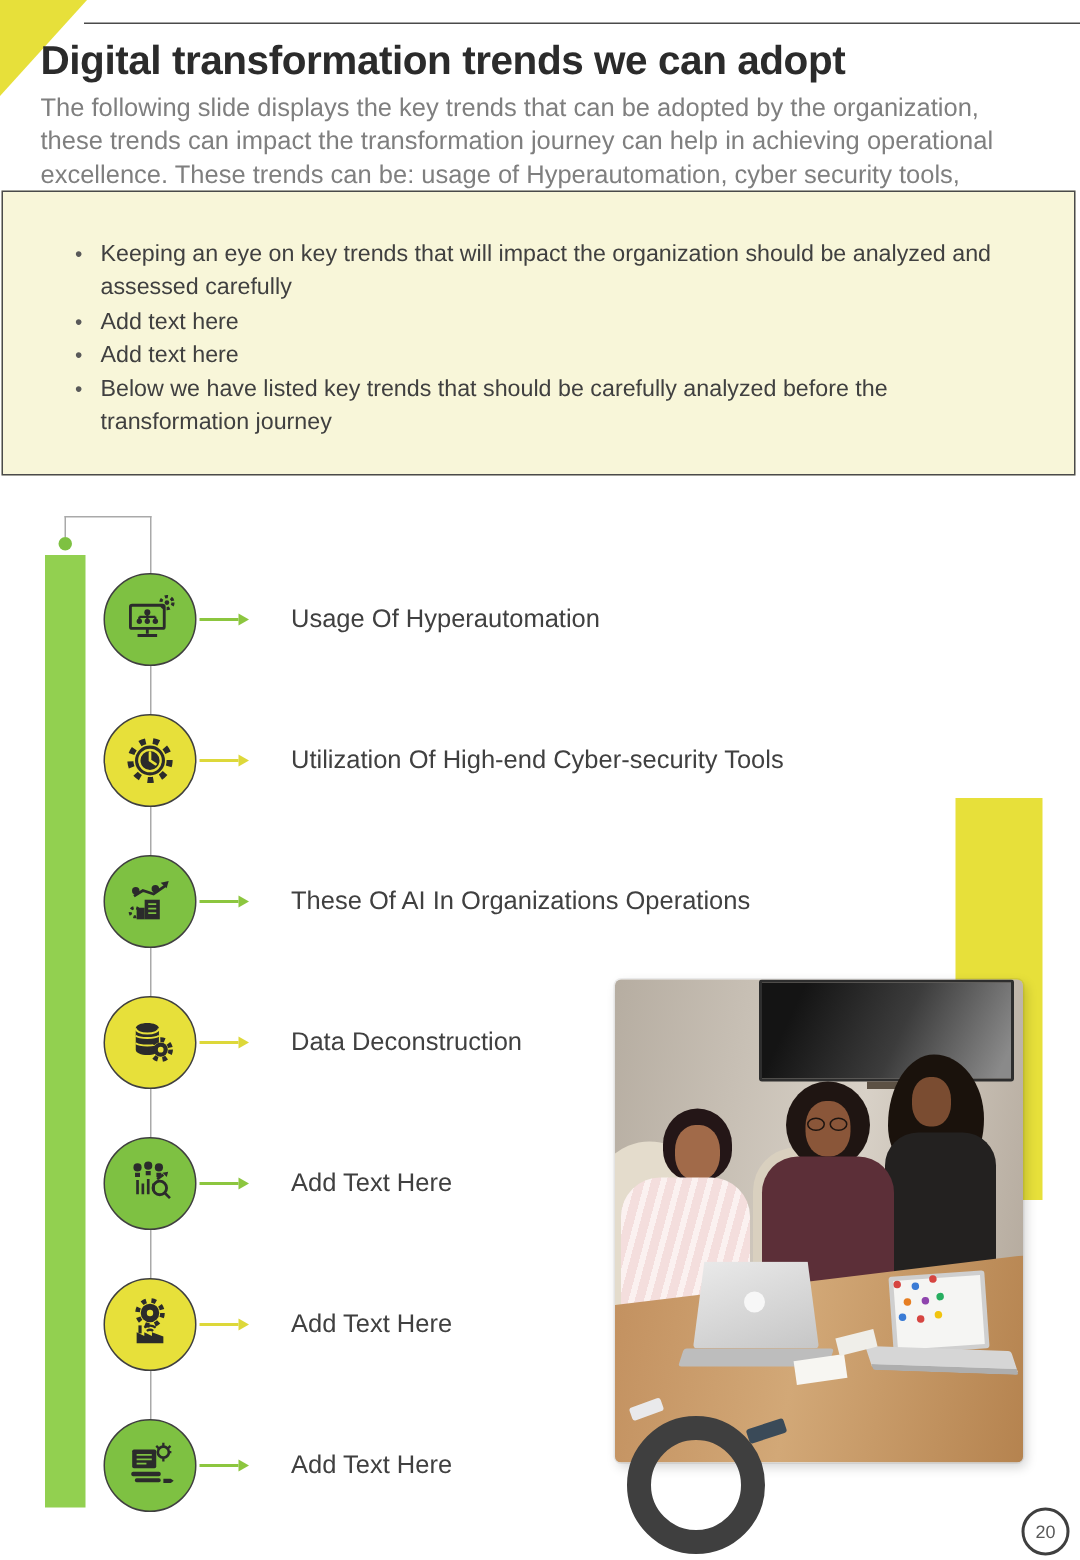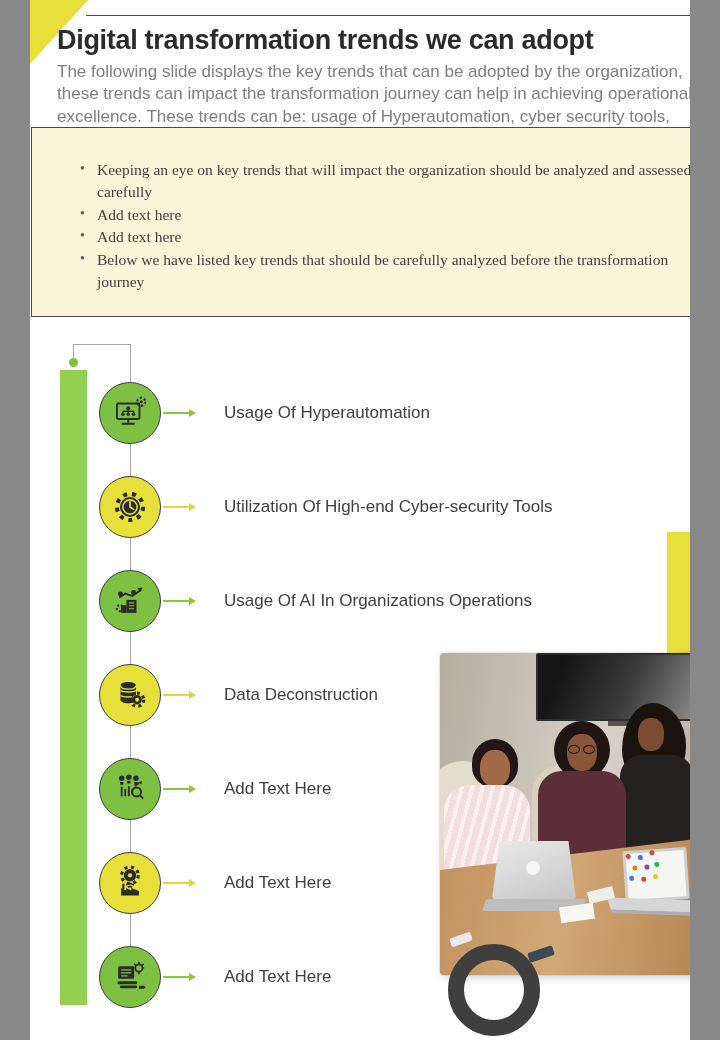"Digital transformation trends we can" .slide { width: 660px -> 720px }
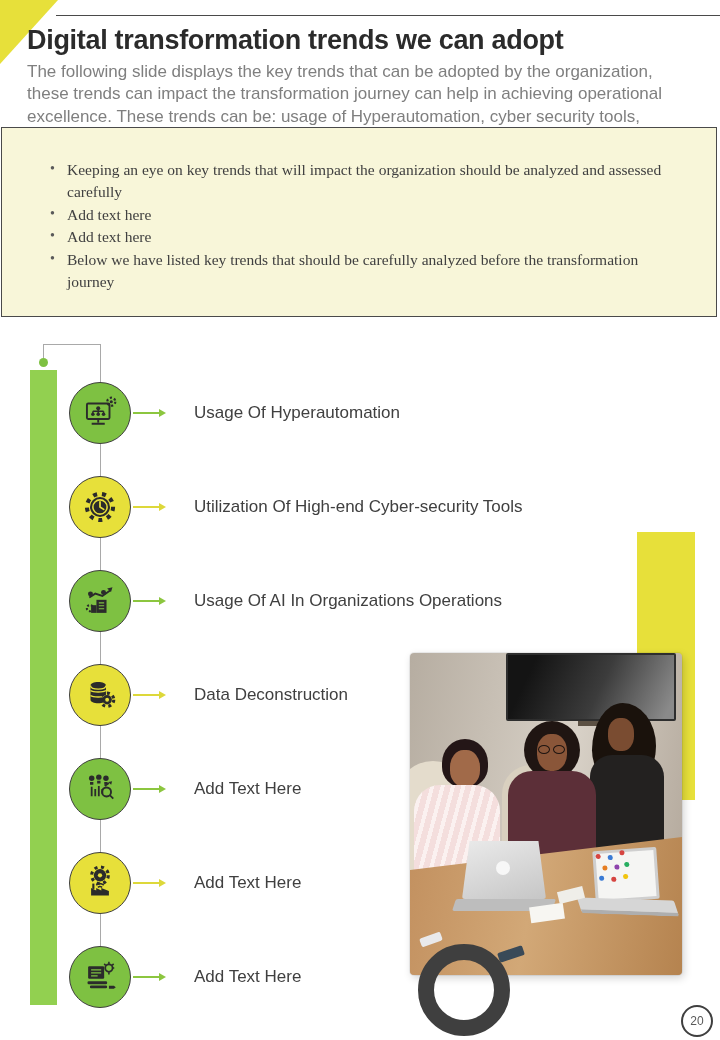"Keeping an eye on key" .callout ul { font-family: Liberation Serif, serif -> none }
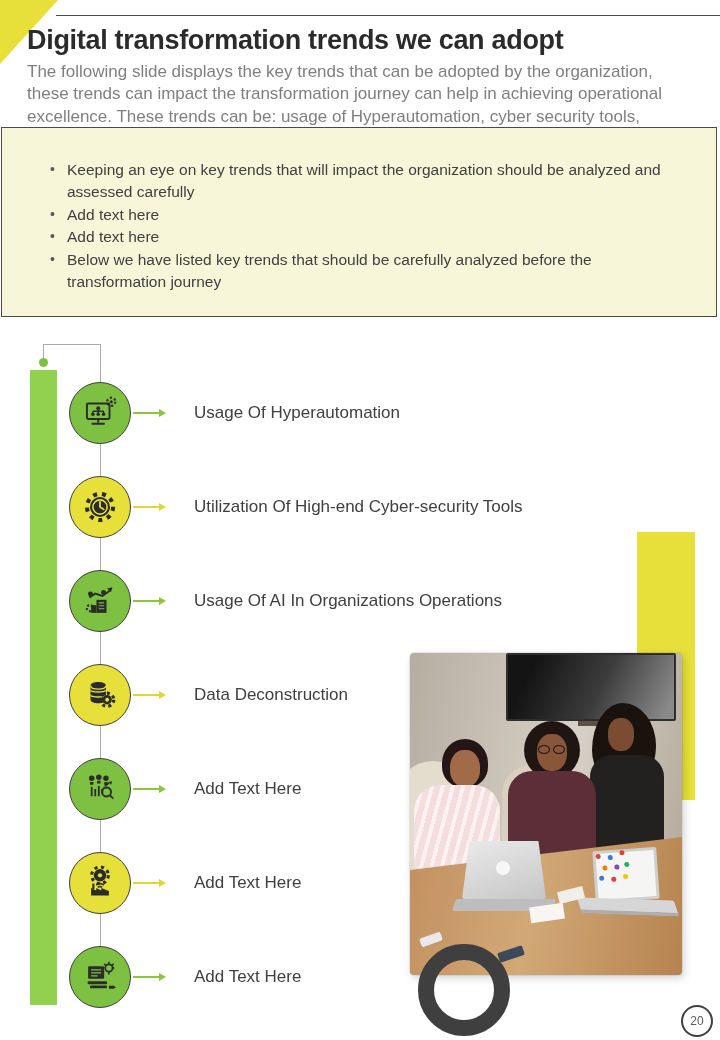"Usage Of AI In Organizations" span.tl-label { text: Usage -> These }
